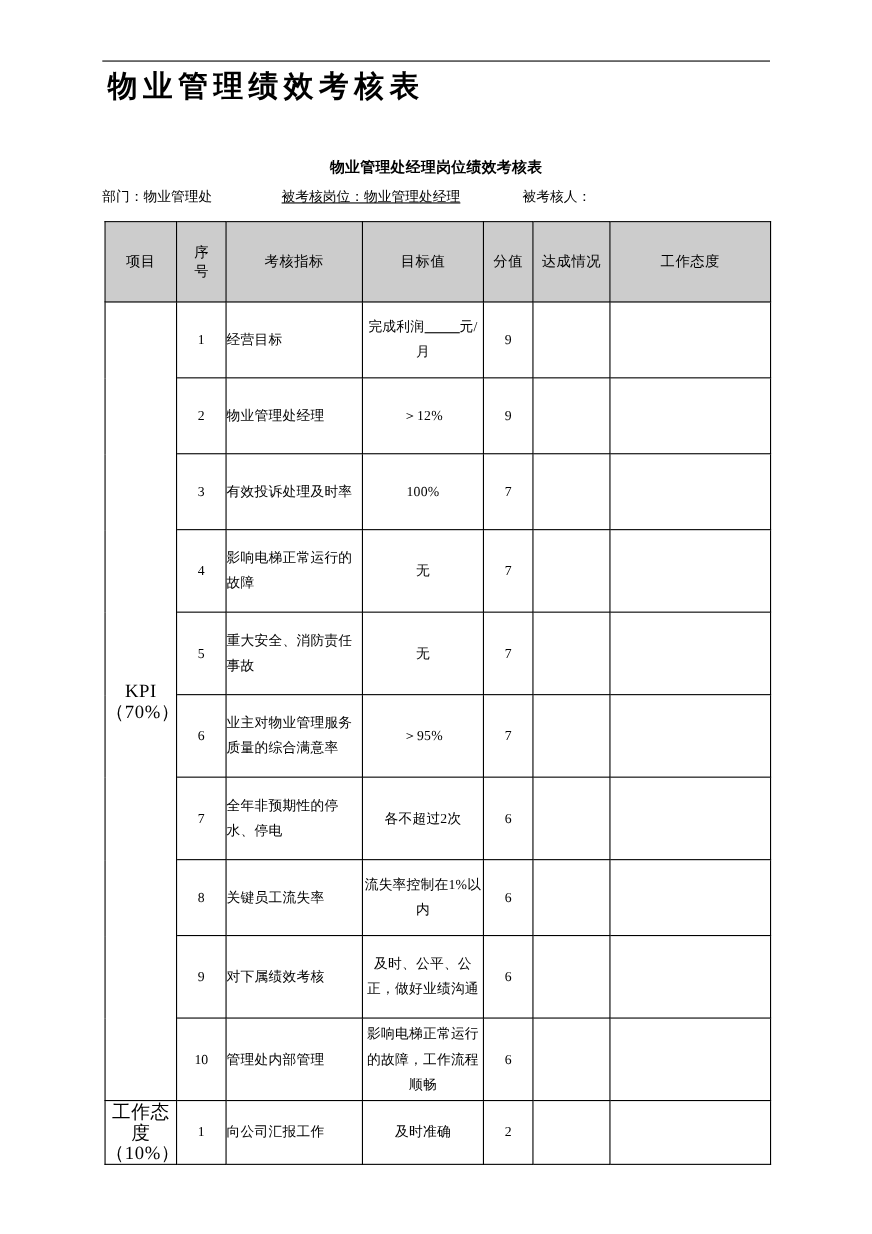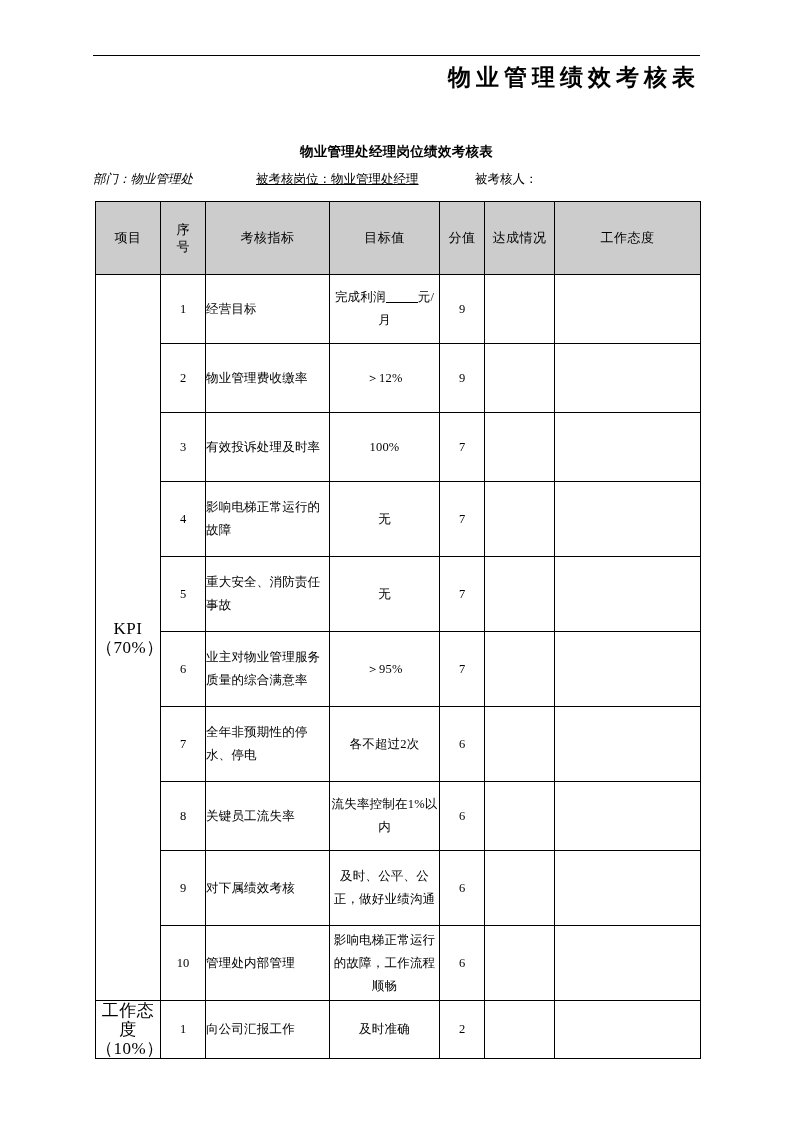"物业管理绩效考核表" .main-title { font-size: 23px -> 27px; text-align: right -> left }
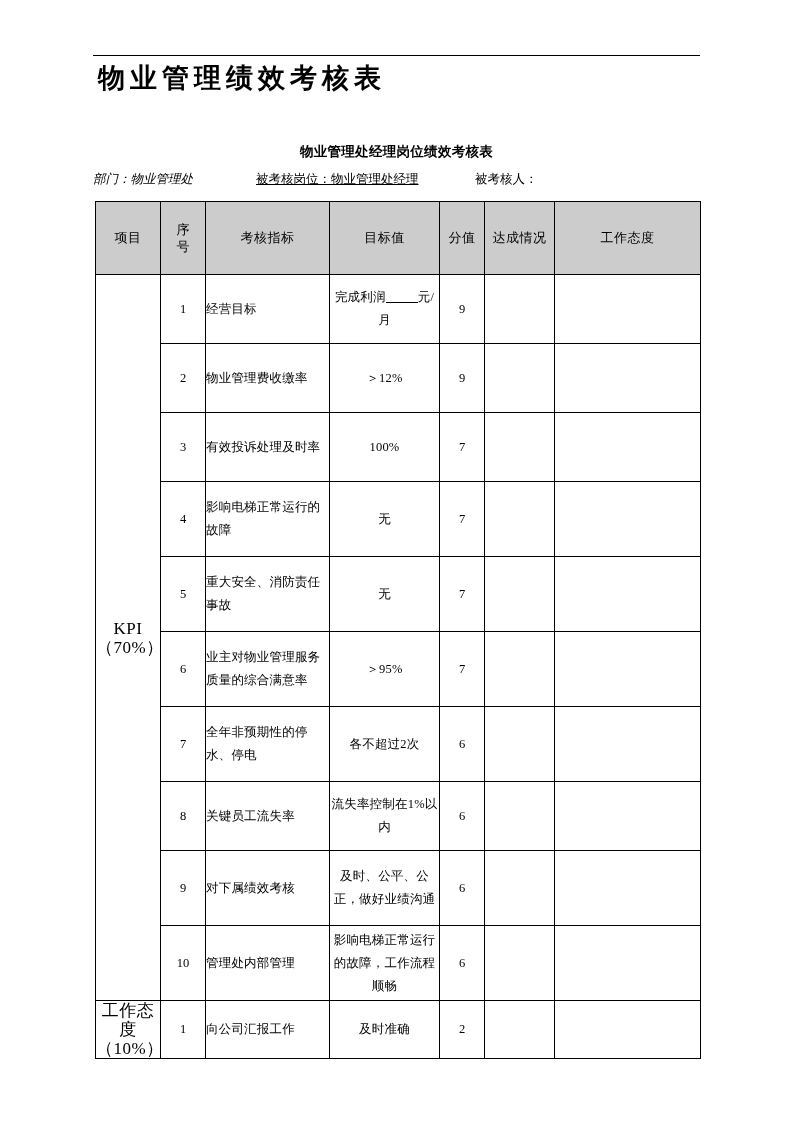"部门：物业管理处" .meta-dept { font-style: italic -> none }
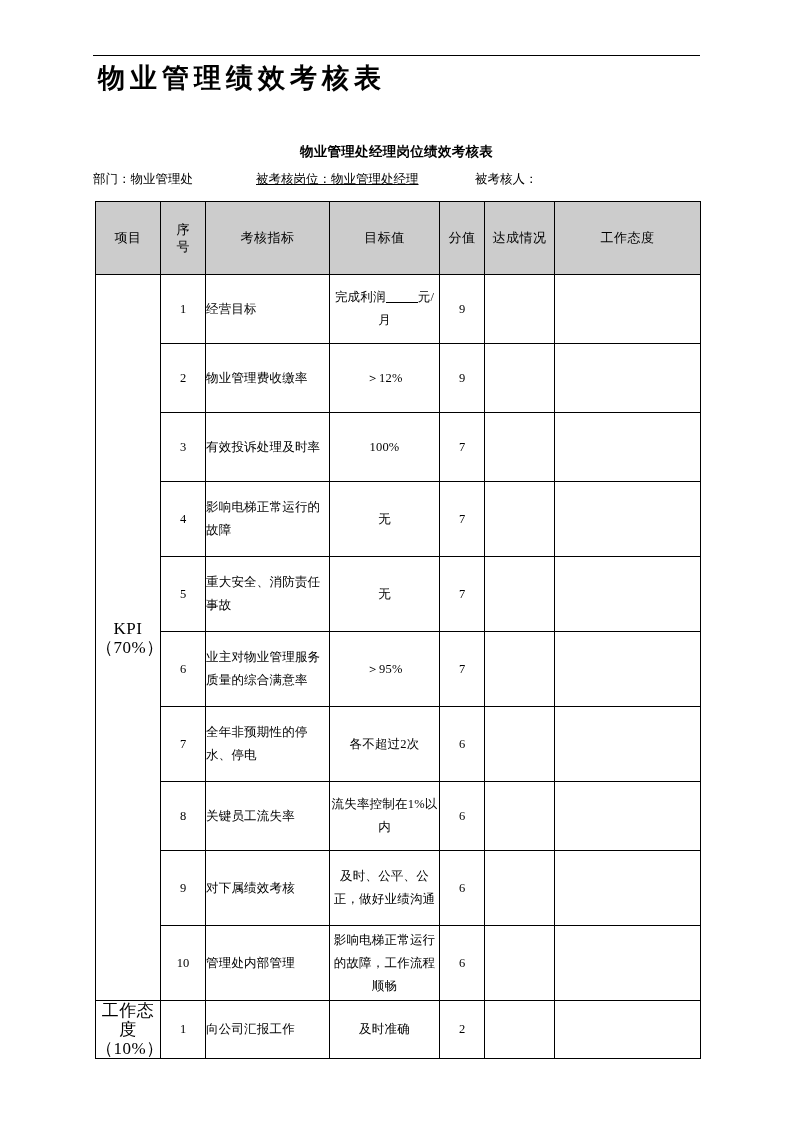"物业管理费收缴率" td.ind-cell { text: 费收缴率 -> 处经理 }
